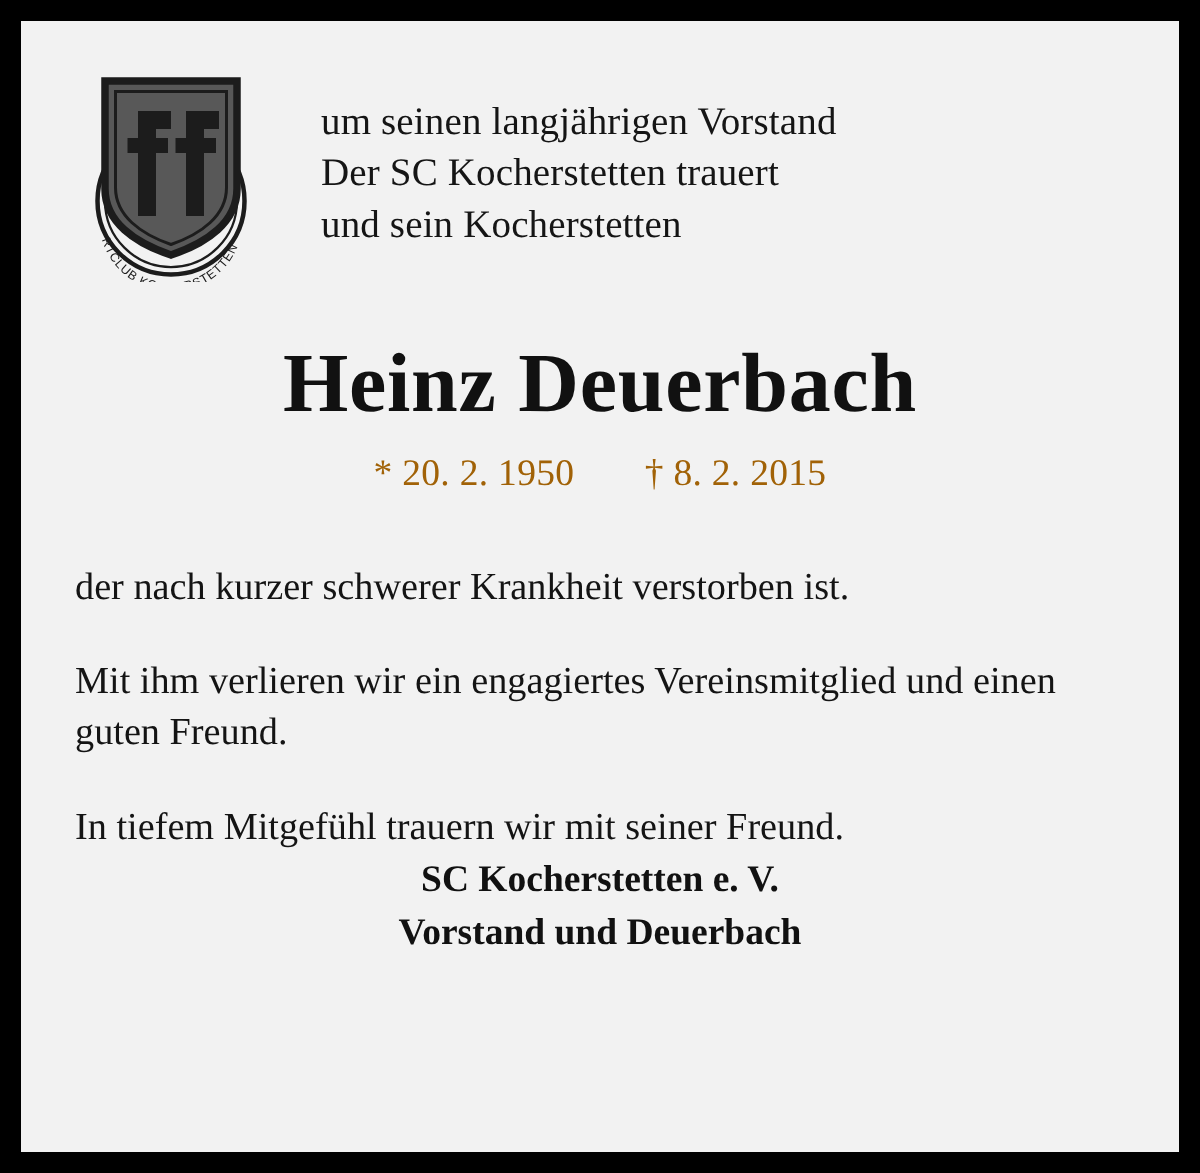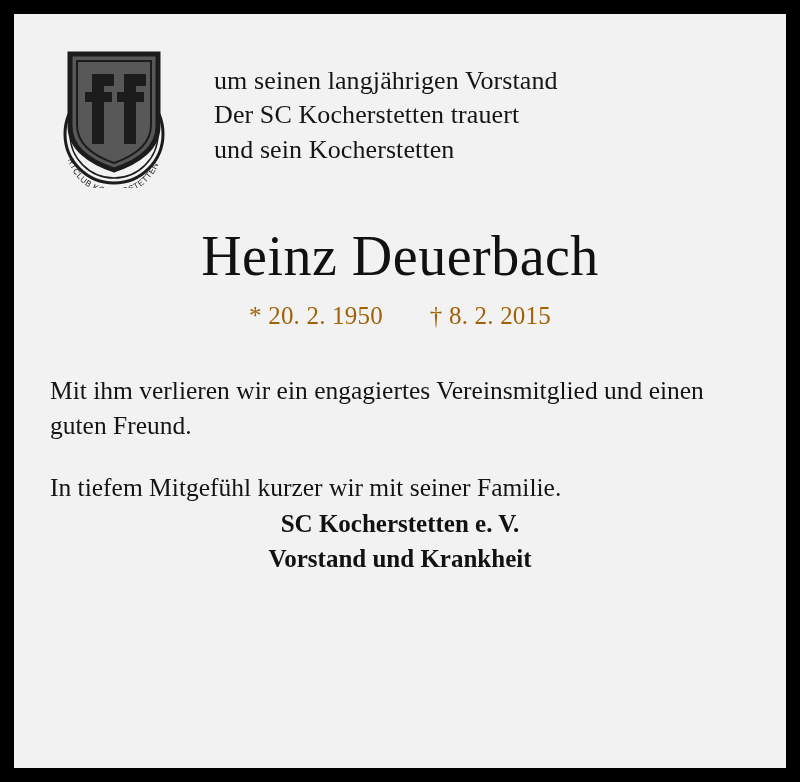"Heinz Deuerbach" .name { font-weight: normal -> bold }
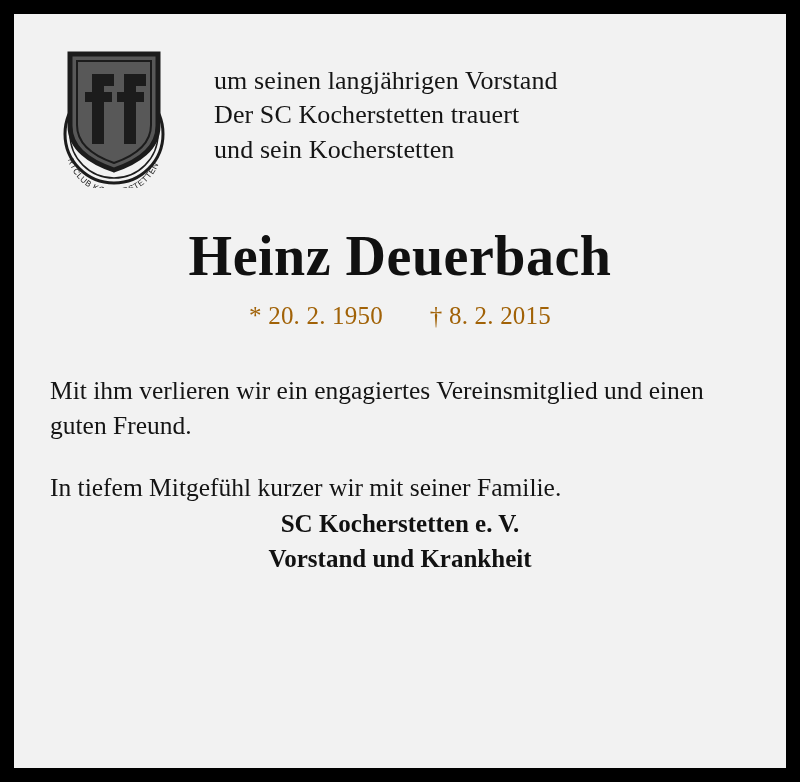"der nach kurzer schwerer Krankheit" p { html: none -> <p>der nach kurzer schwerer Krankheit verstorben ist.</p> }
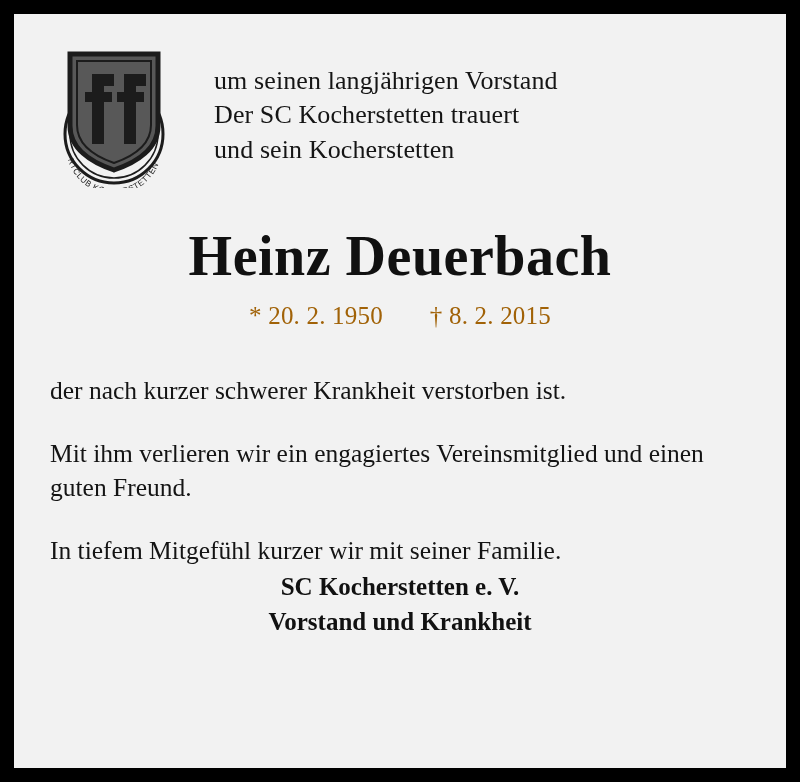"In tiefem Mitgefühl kurzer wir" p { text: kurzer wir mit seiner Familie -> trauern wir mit seiner Freund }
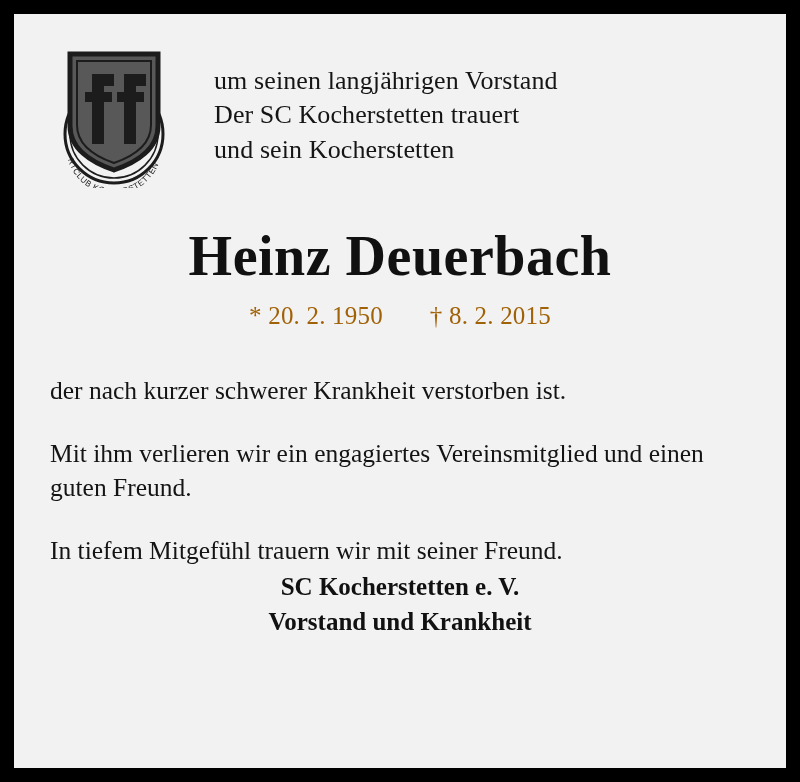"Vorstand und Krankheit" div { text: Krankheit -> Deuerbach }
